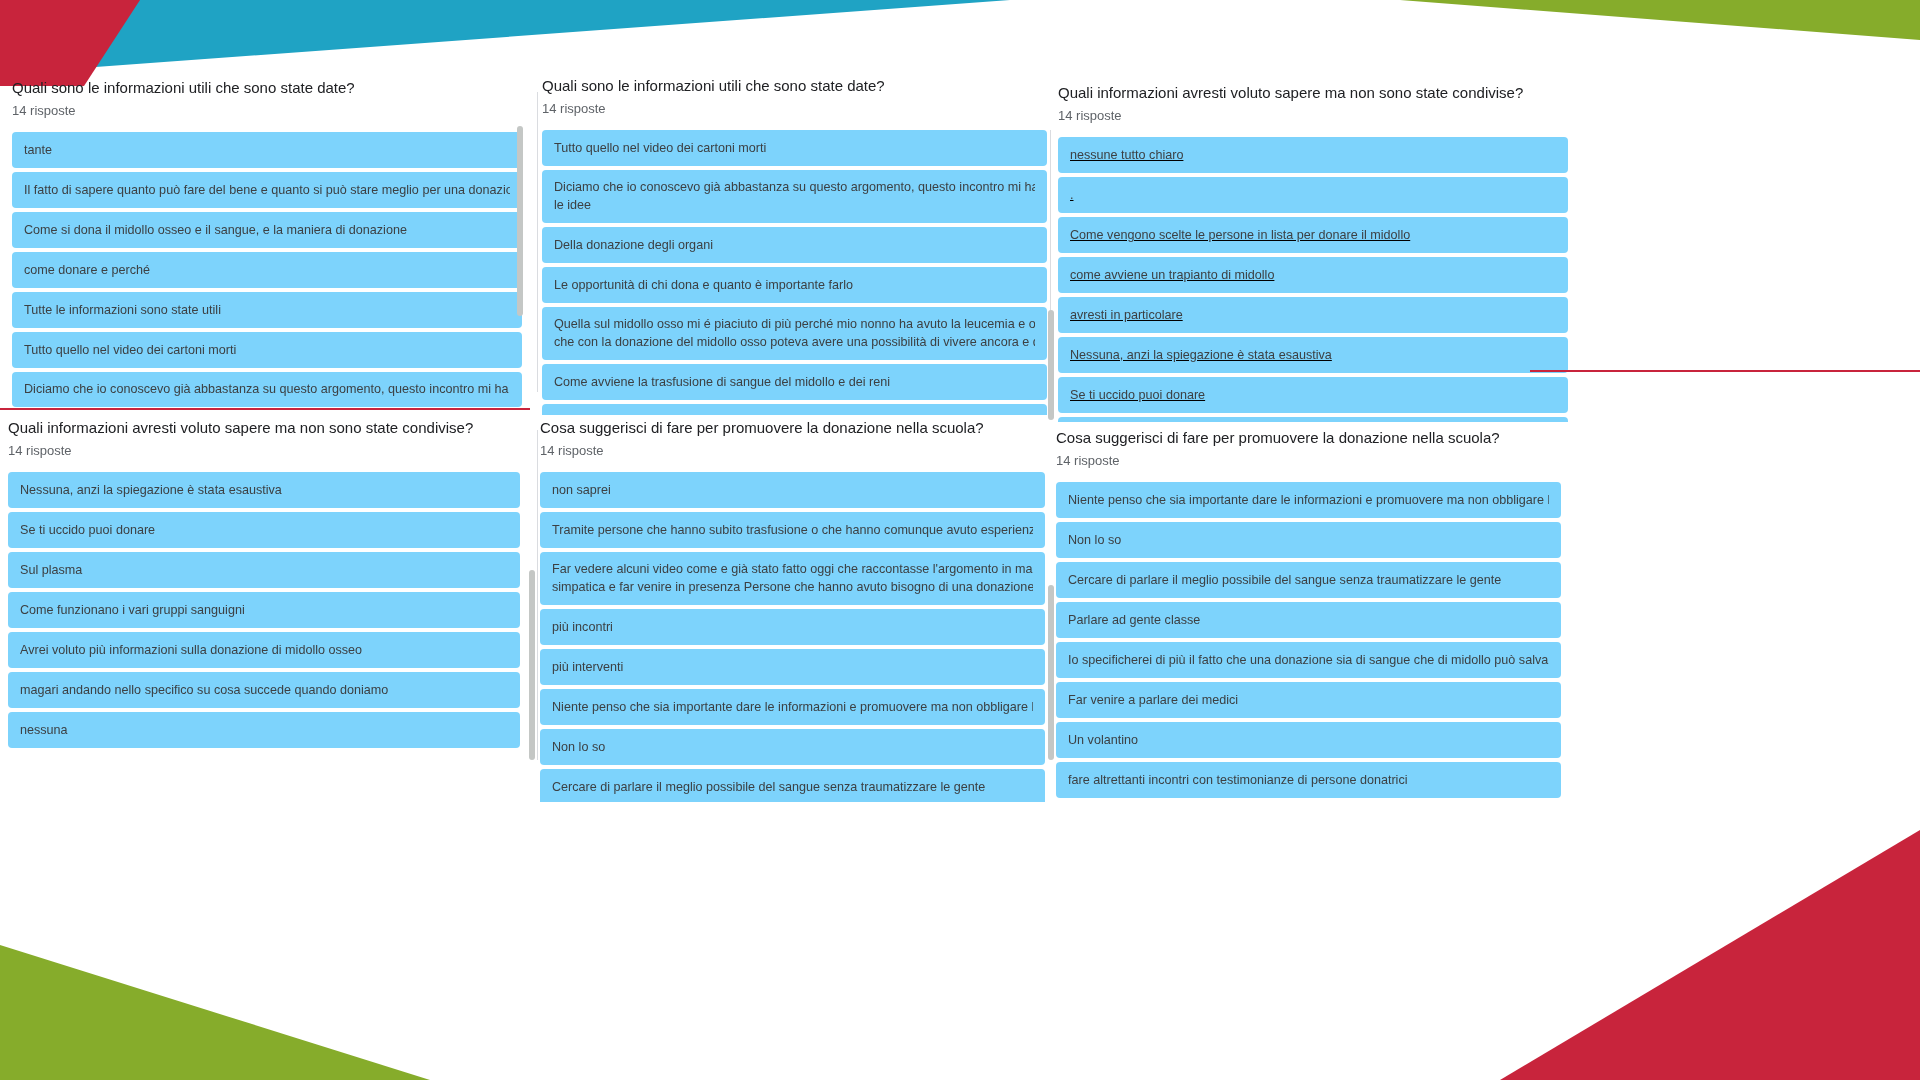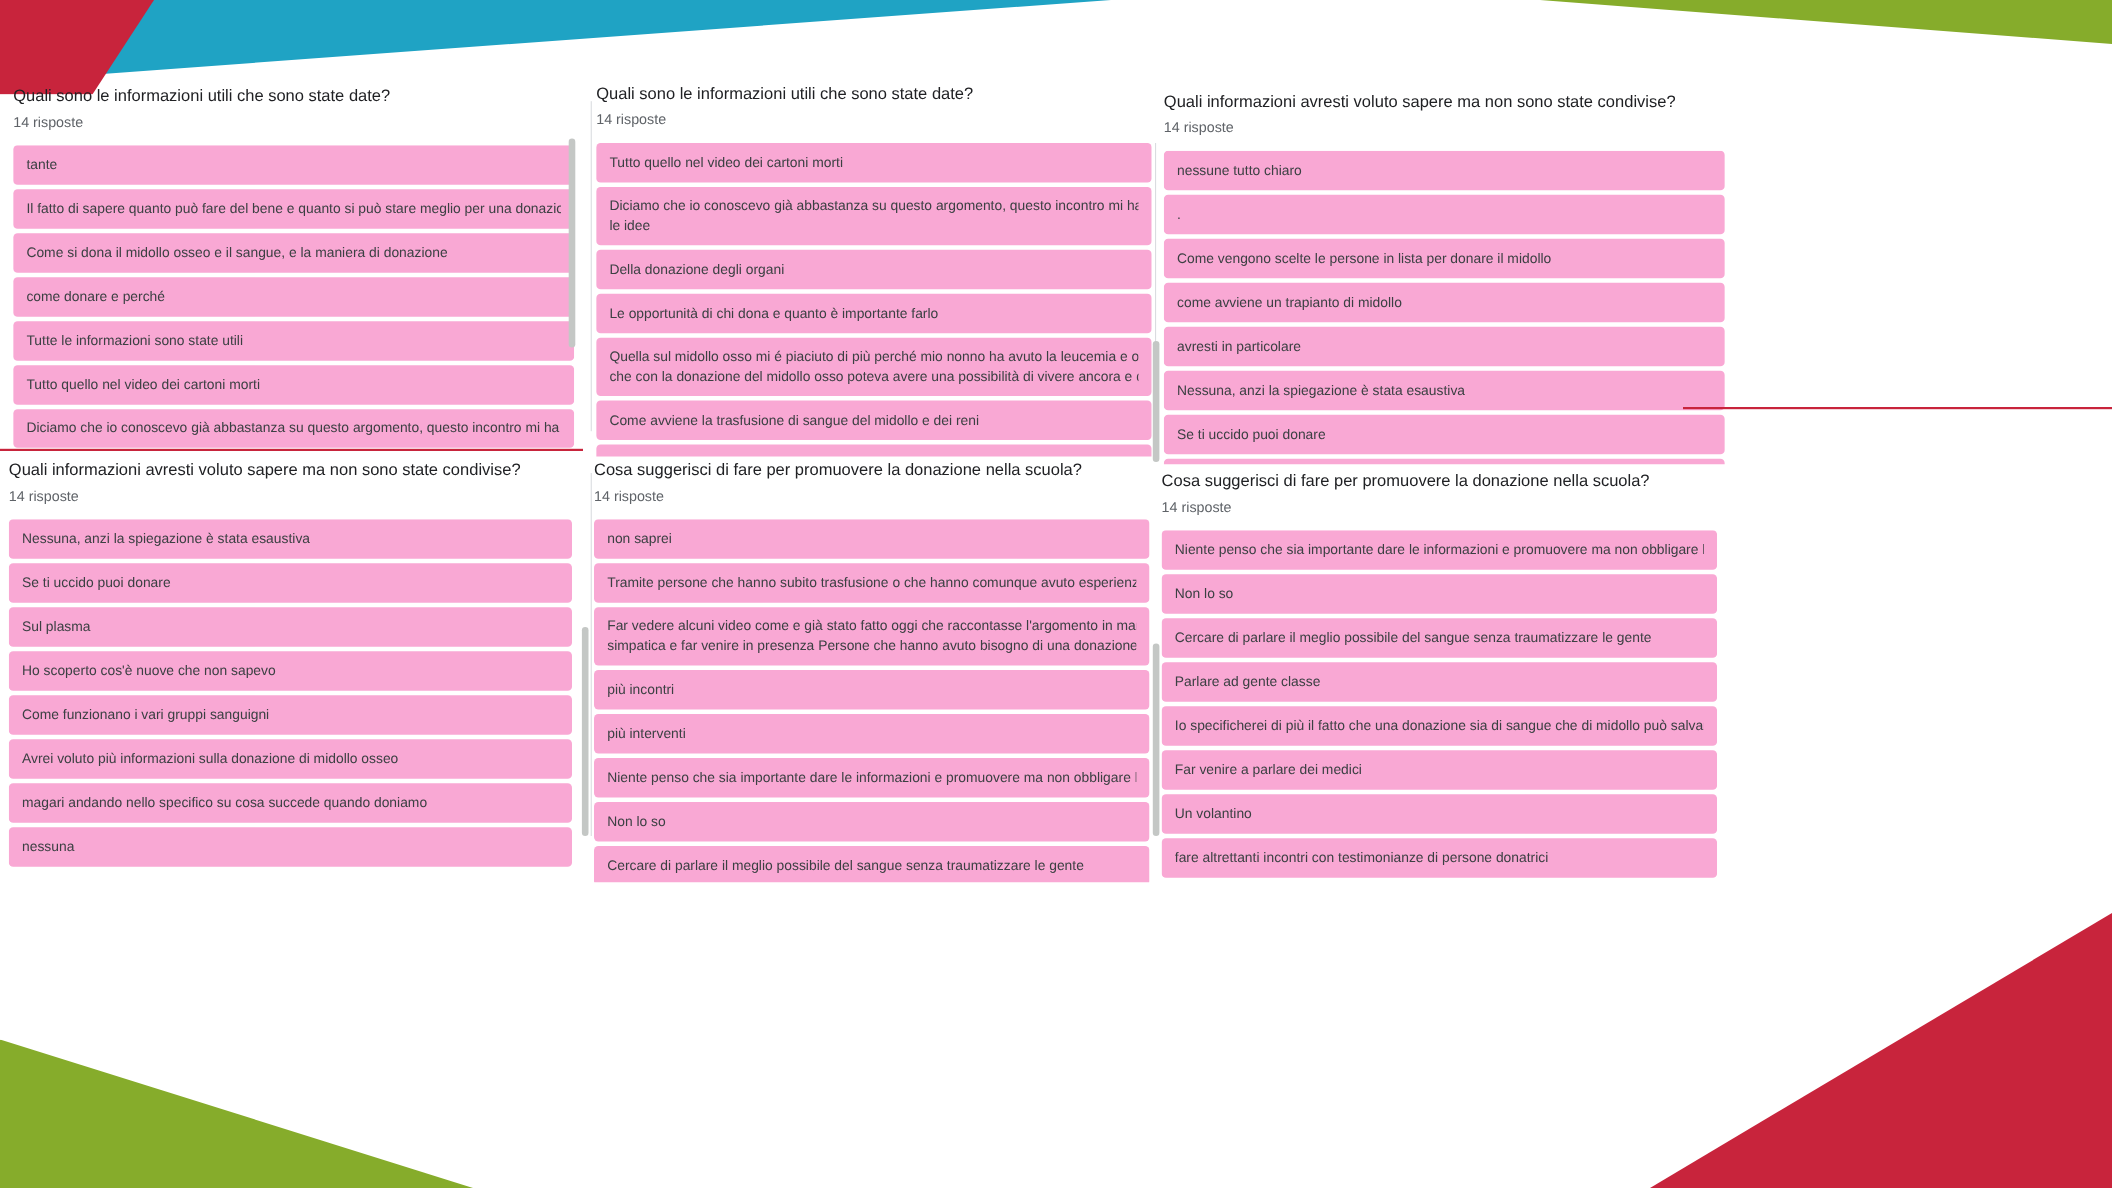"tante" .answer { background: #f9a8d4 -> #7dd3fc }
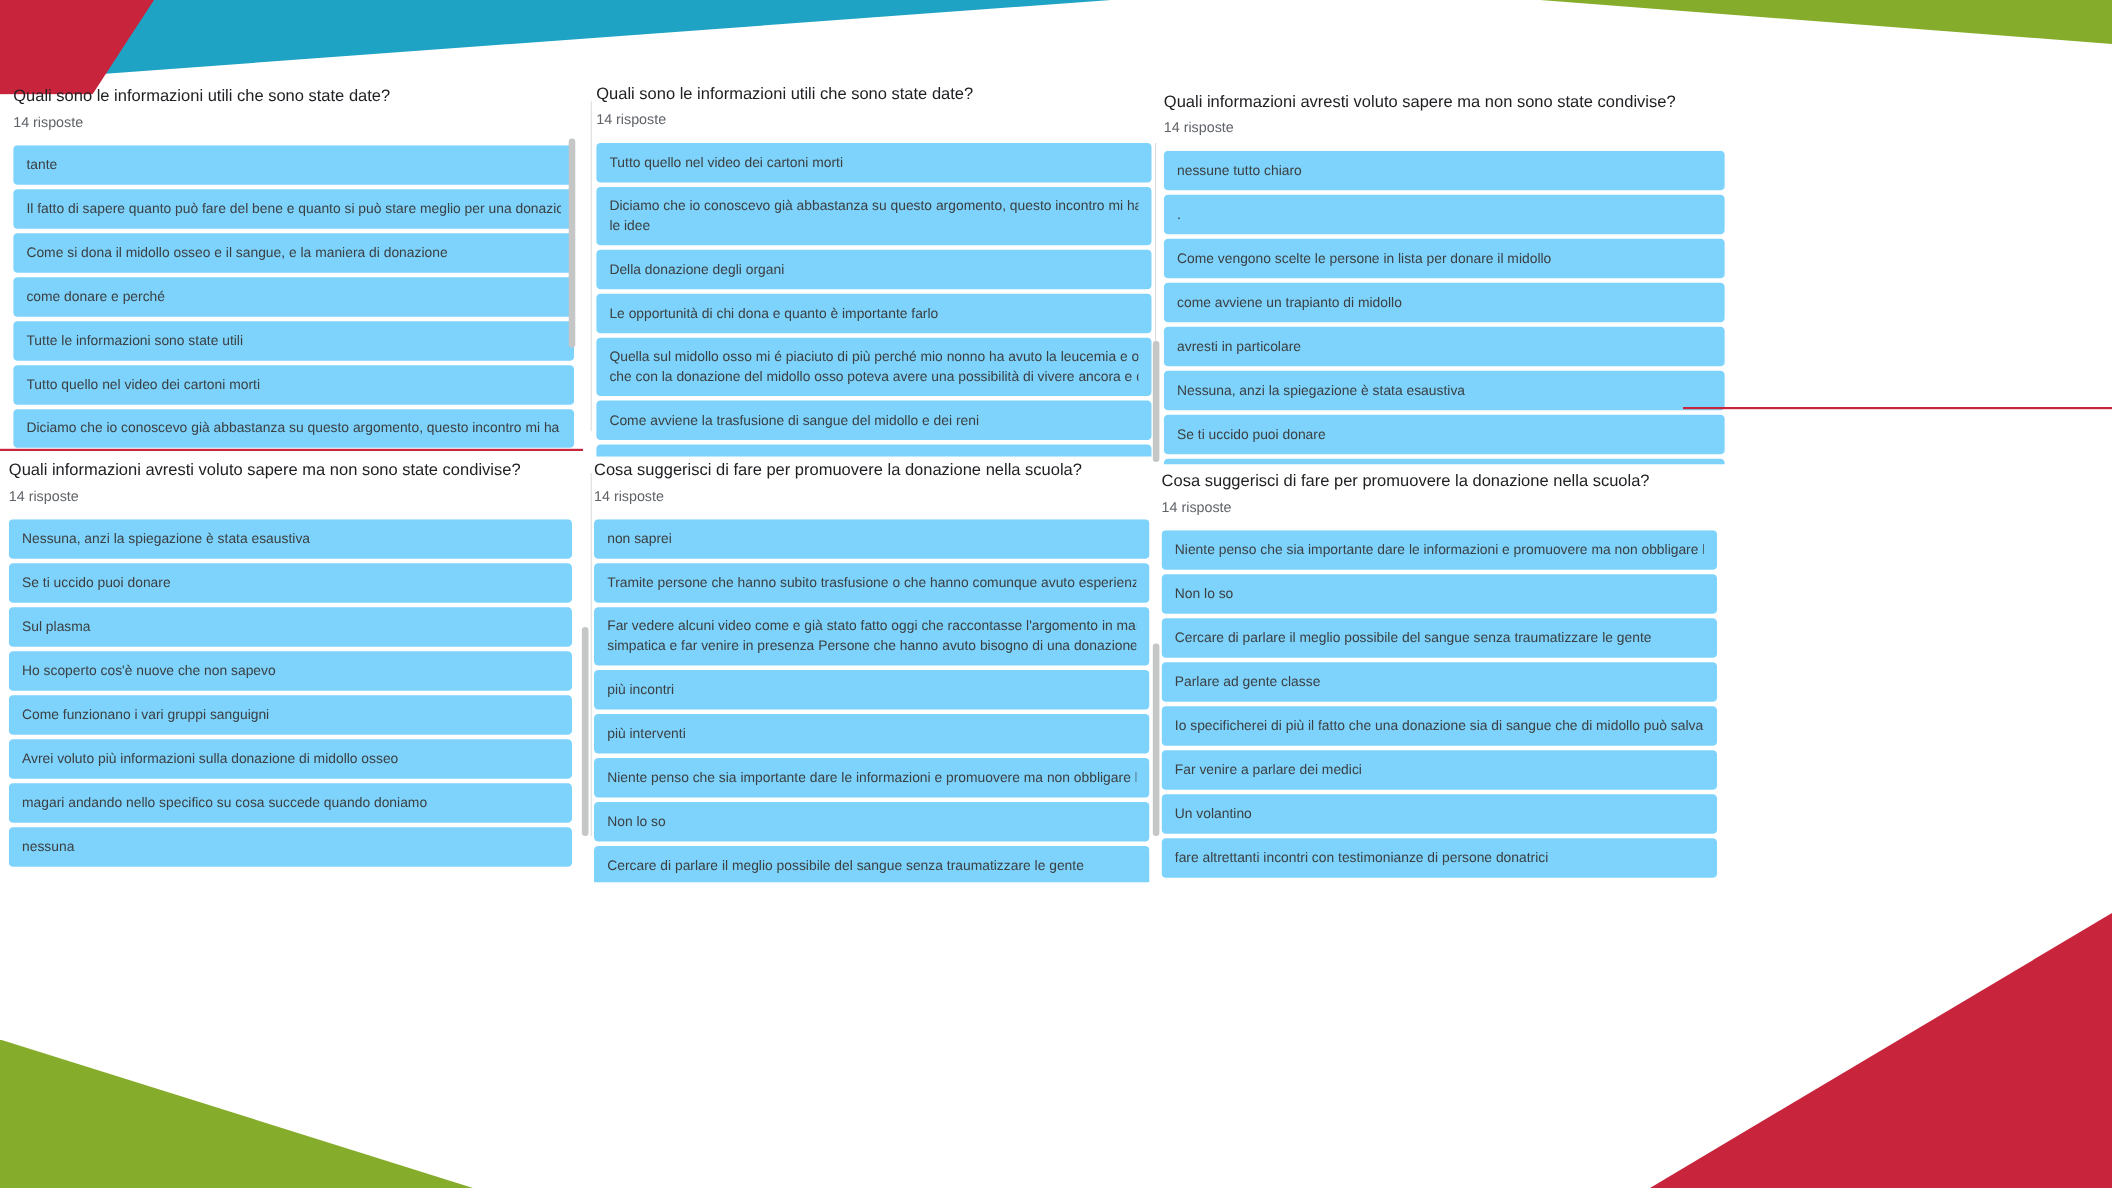"nessune tutto chiaro" div.answers { text-decoration: none -> underline }
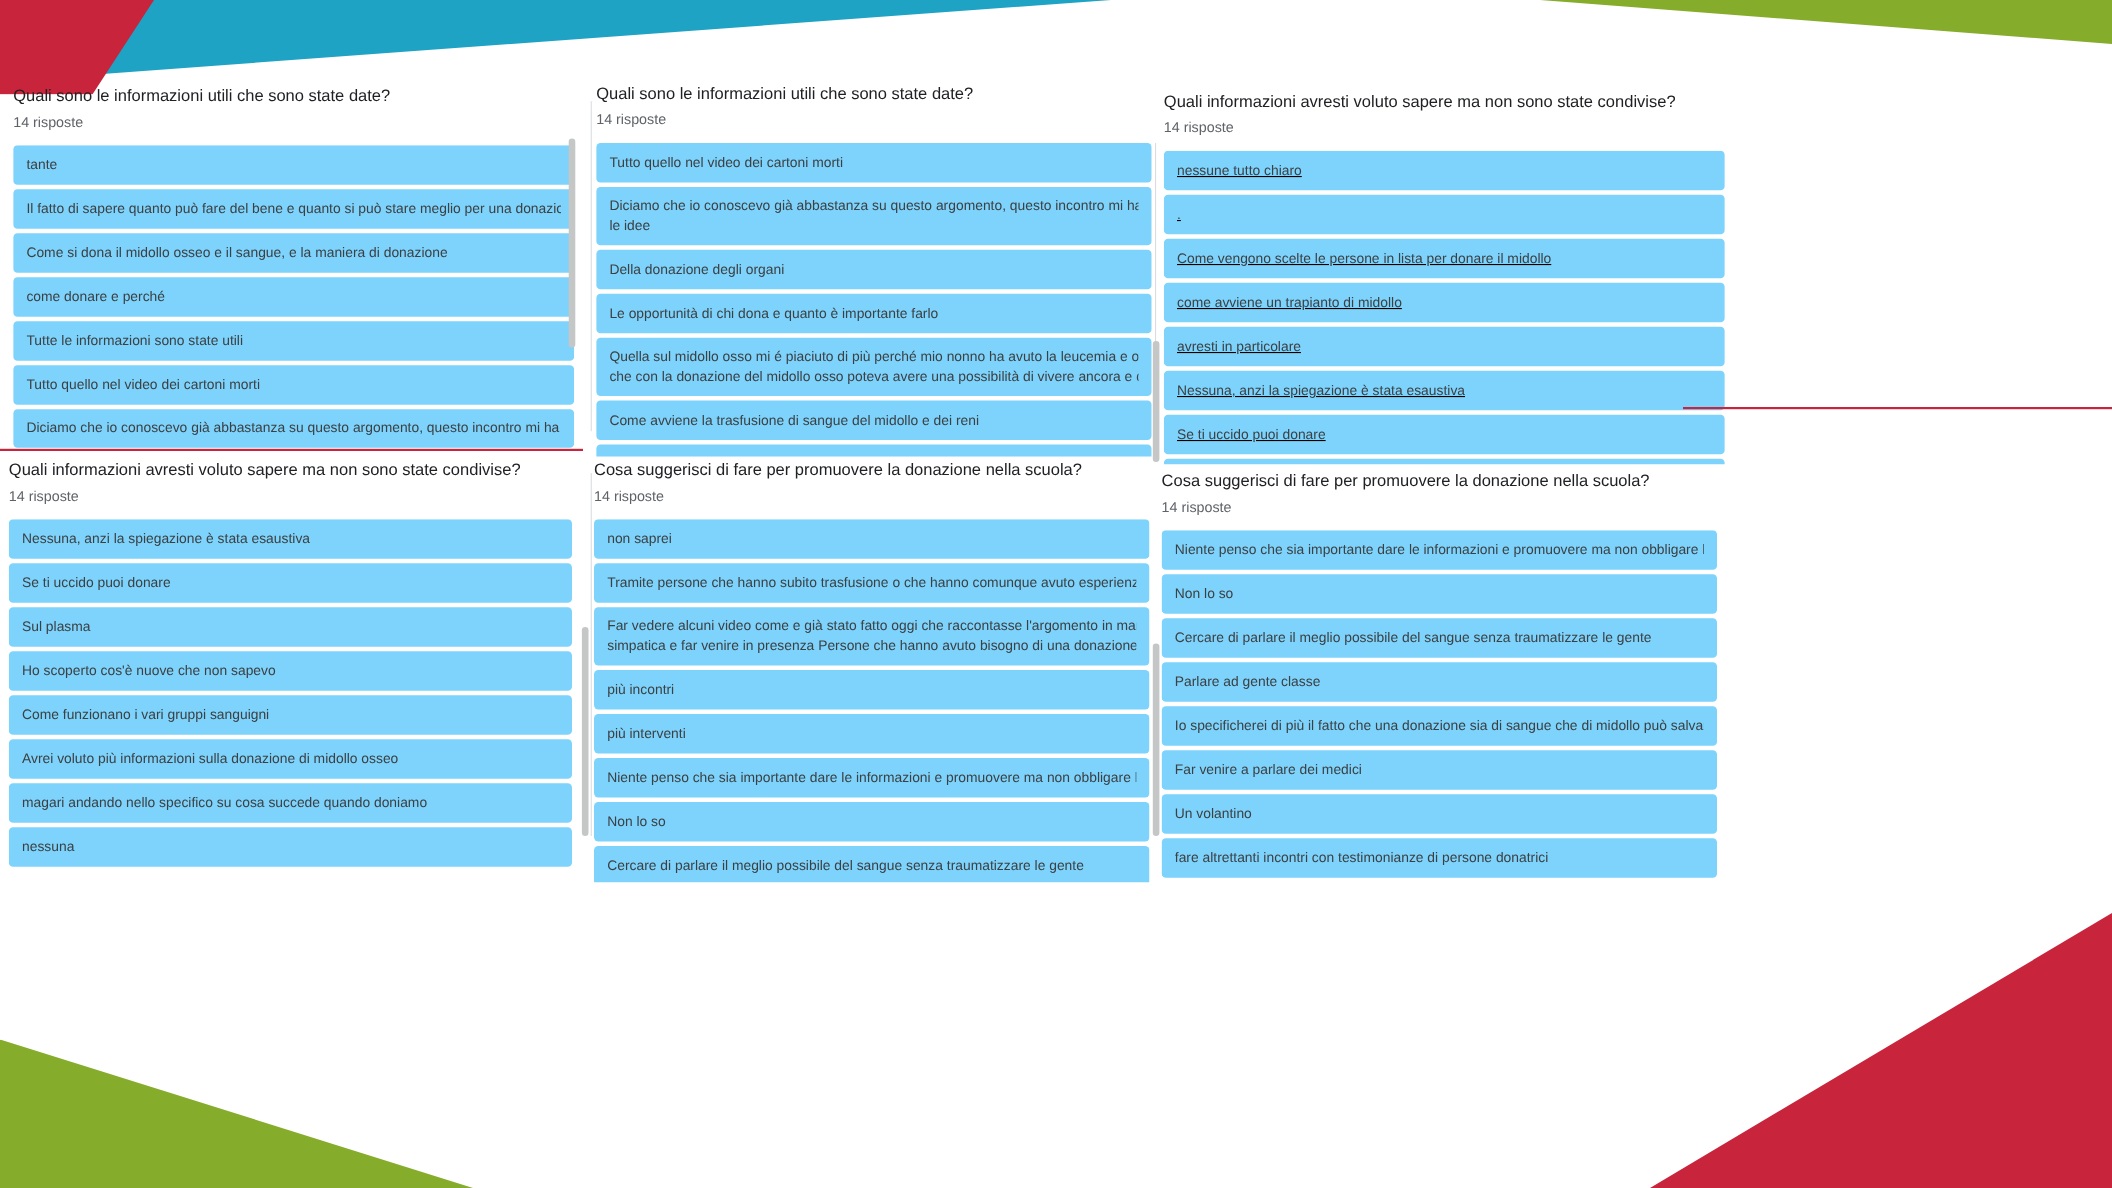"Ho scoperto cos'è nuove che" div.answer { html: <div> <span>Ho scoperto cos'è nuove che non sapevo</span> </div> -> none }
